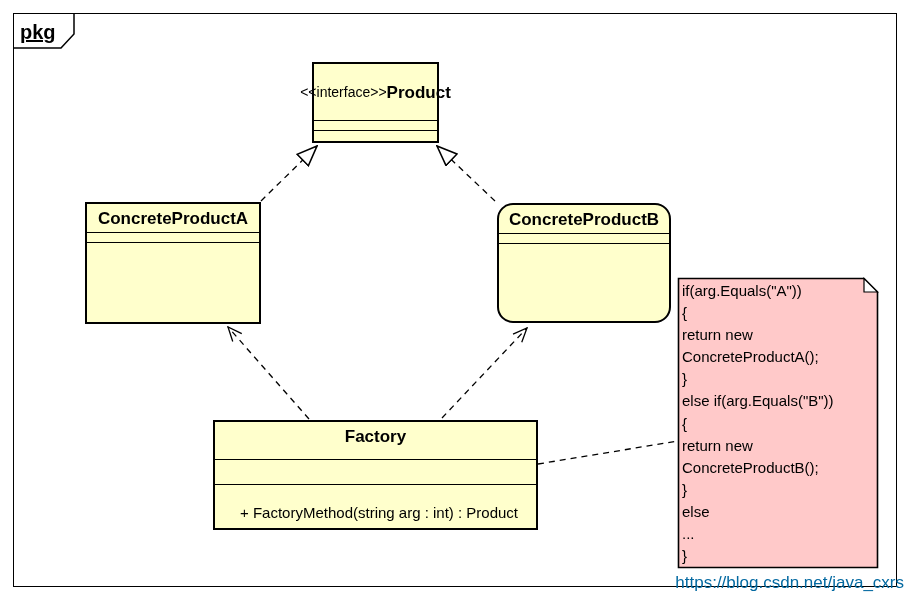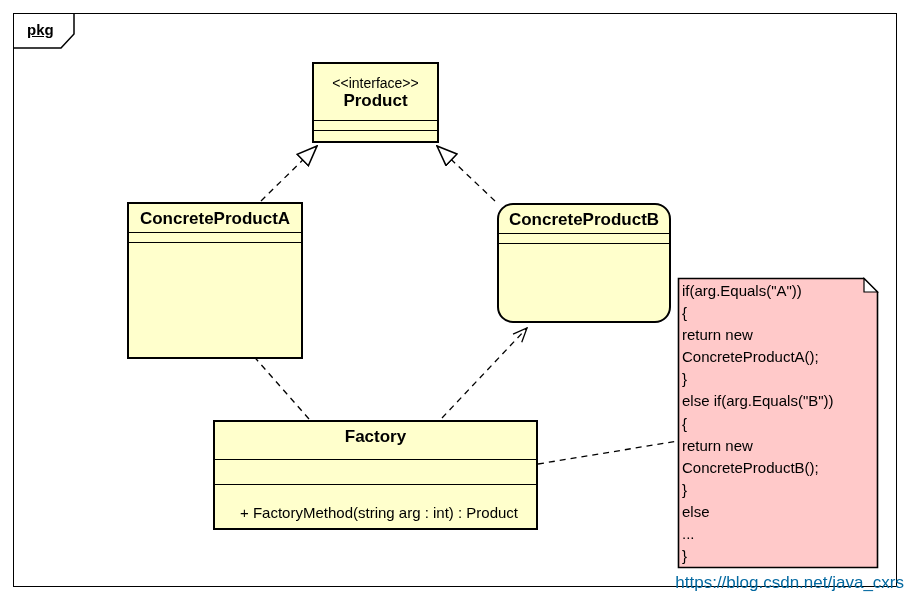"pkg" .pkg-label { font-size: 15px -> 20px; left: 27px -> 20px }
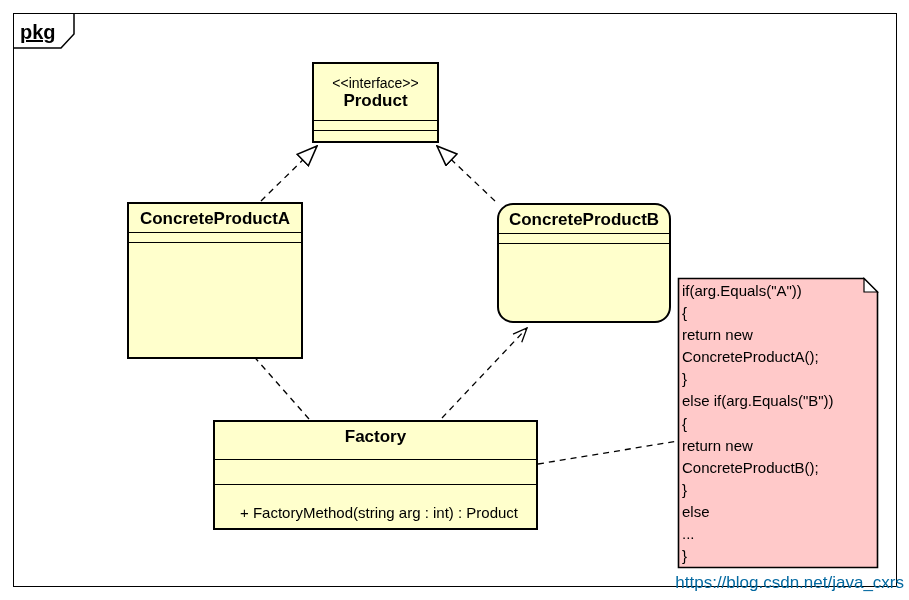"<<interface>>" .uml-head { flex-direction: column -> row }
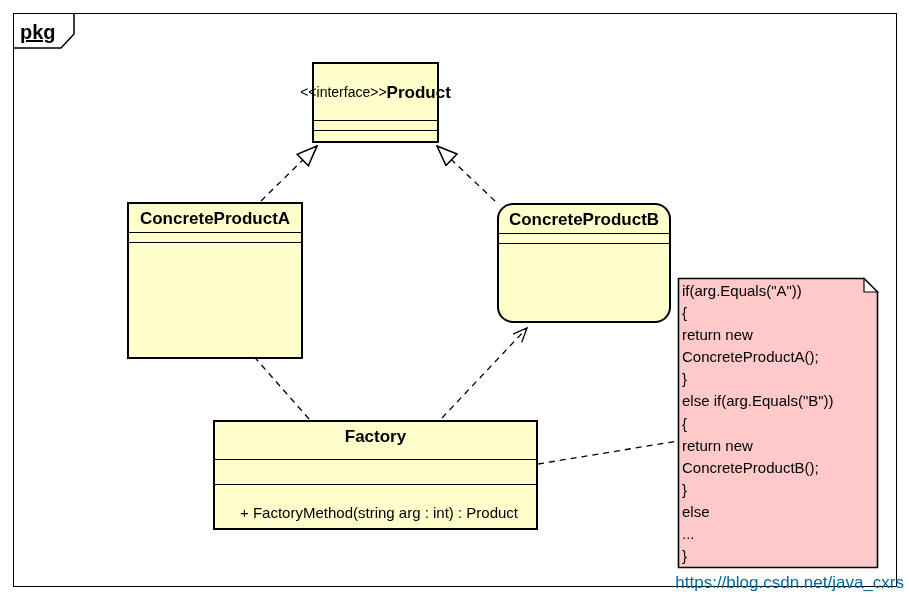"ConcreteProductA" .cls-a { height: 157px -> 122px; margin-left: 42px -> none }
